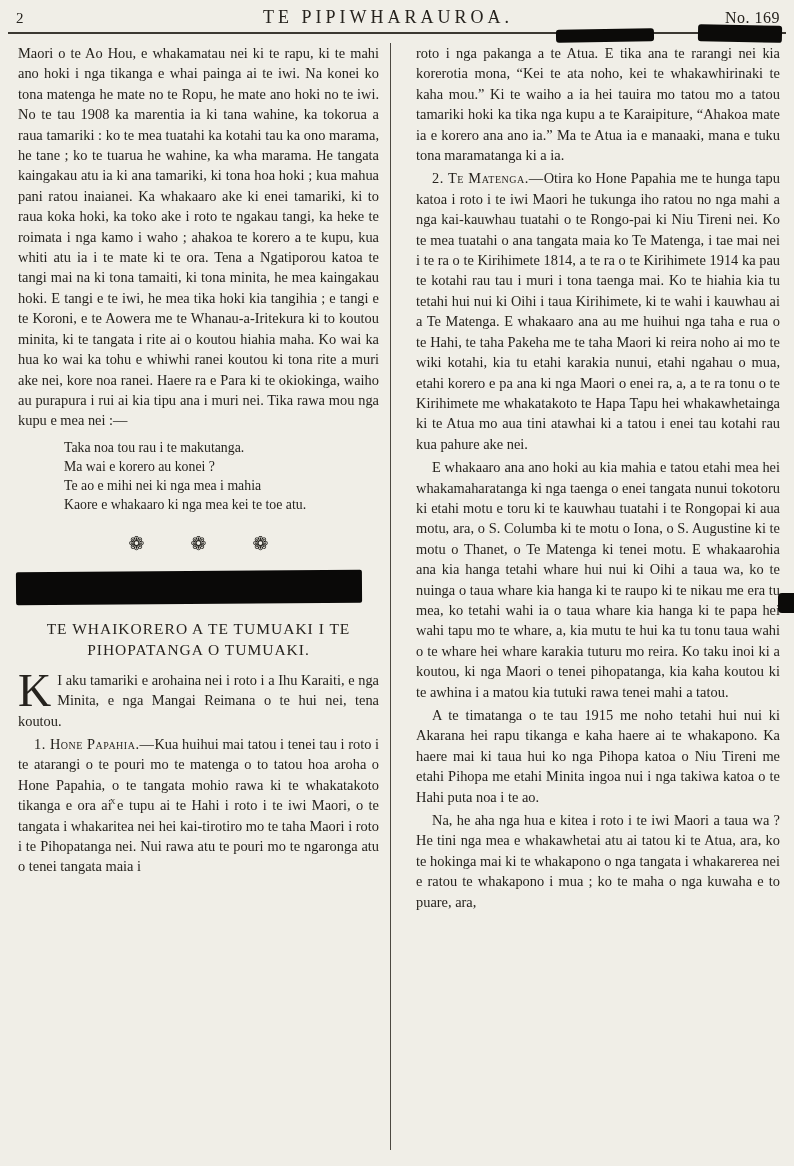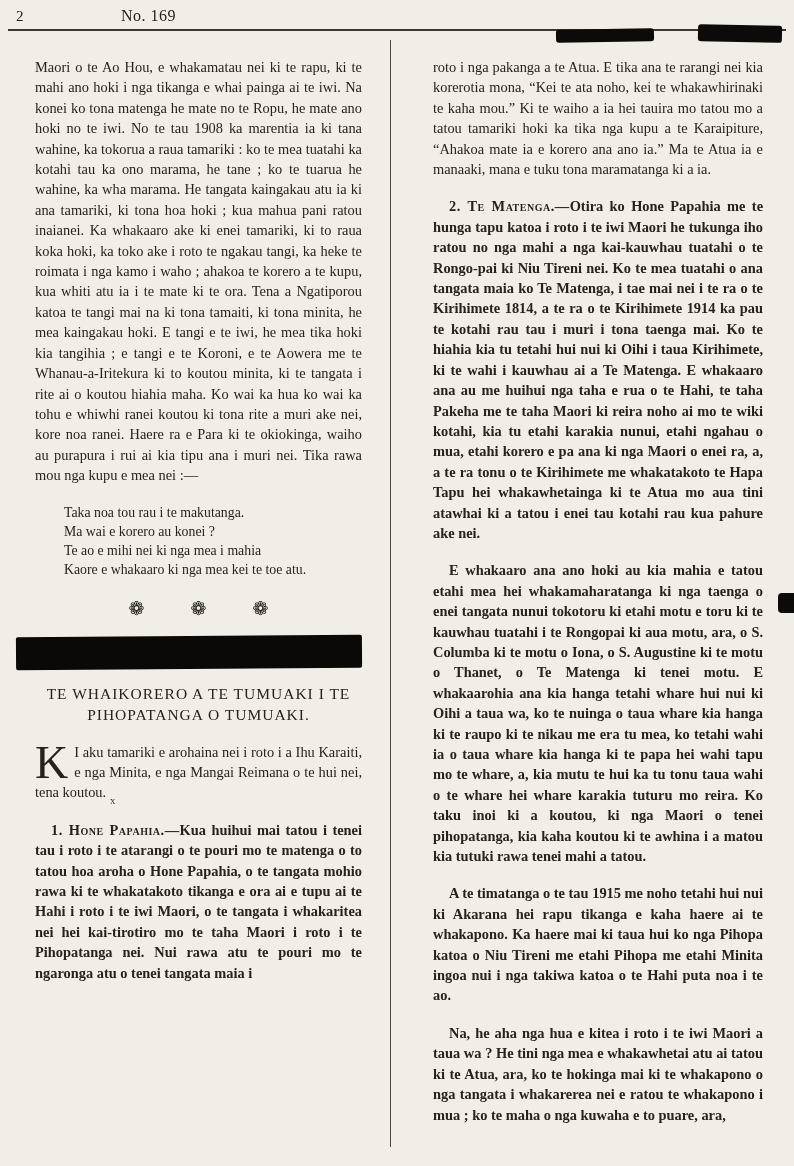"TE PIPIWHARAUROA." h1.mast-title { html: none -> <h1>TE PIPIWHARAUROA.</h1> }
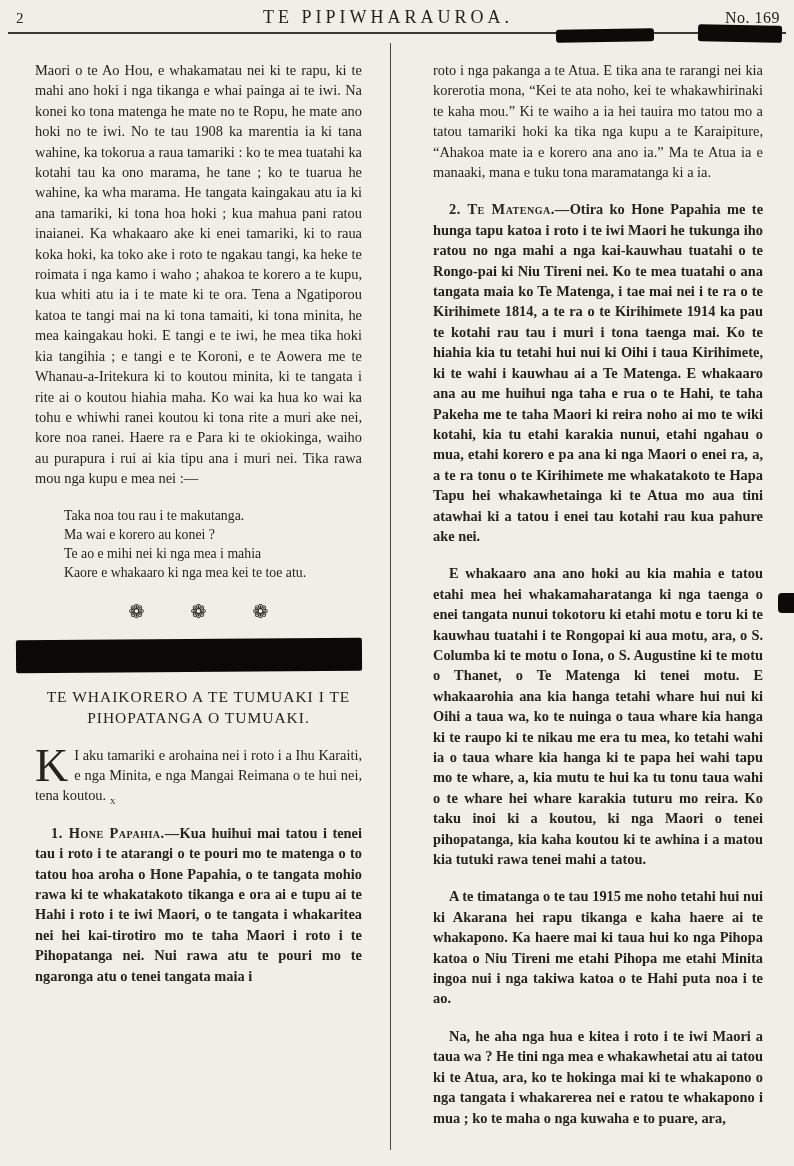"Maori o te Ao Hou," .body-text { margin: 17px -> 0 }
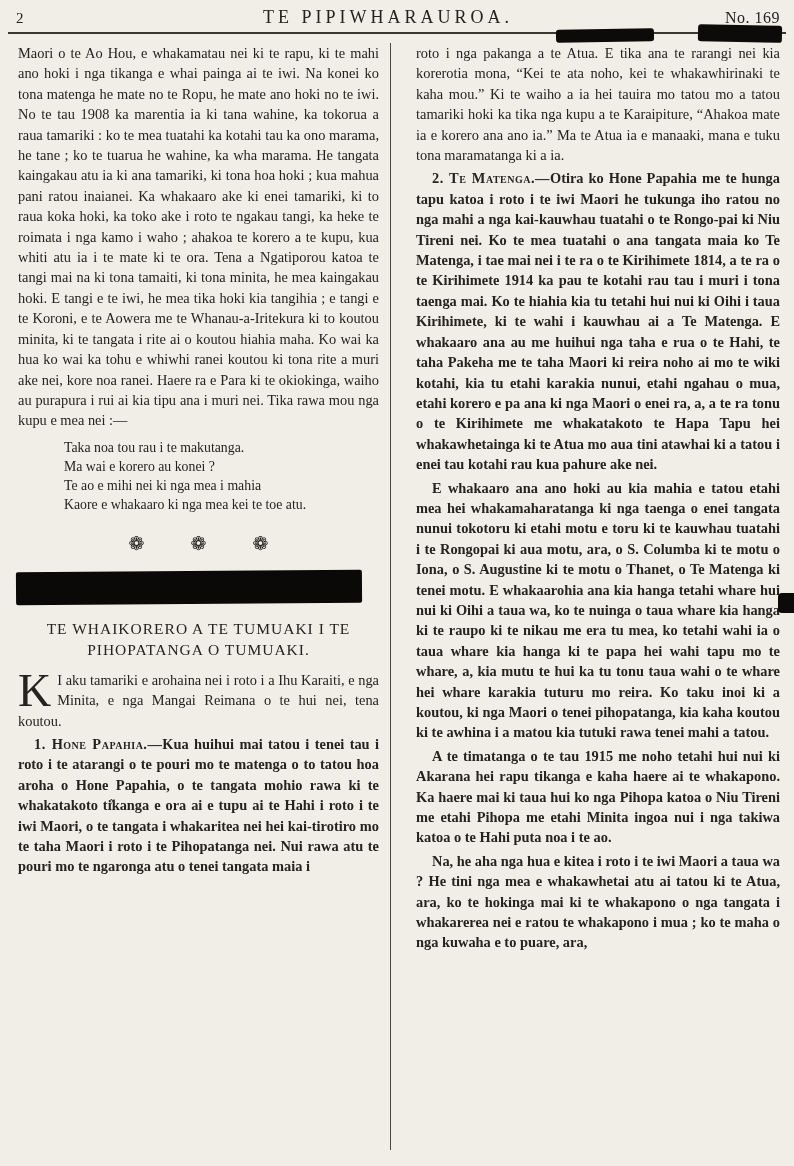"2. Te Matenga.—Otira ko Hone" .indent { font-weight: bold -> none }
